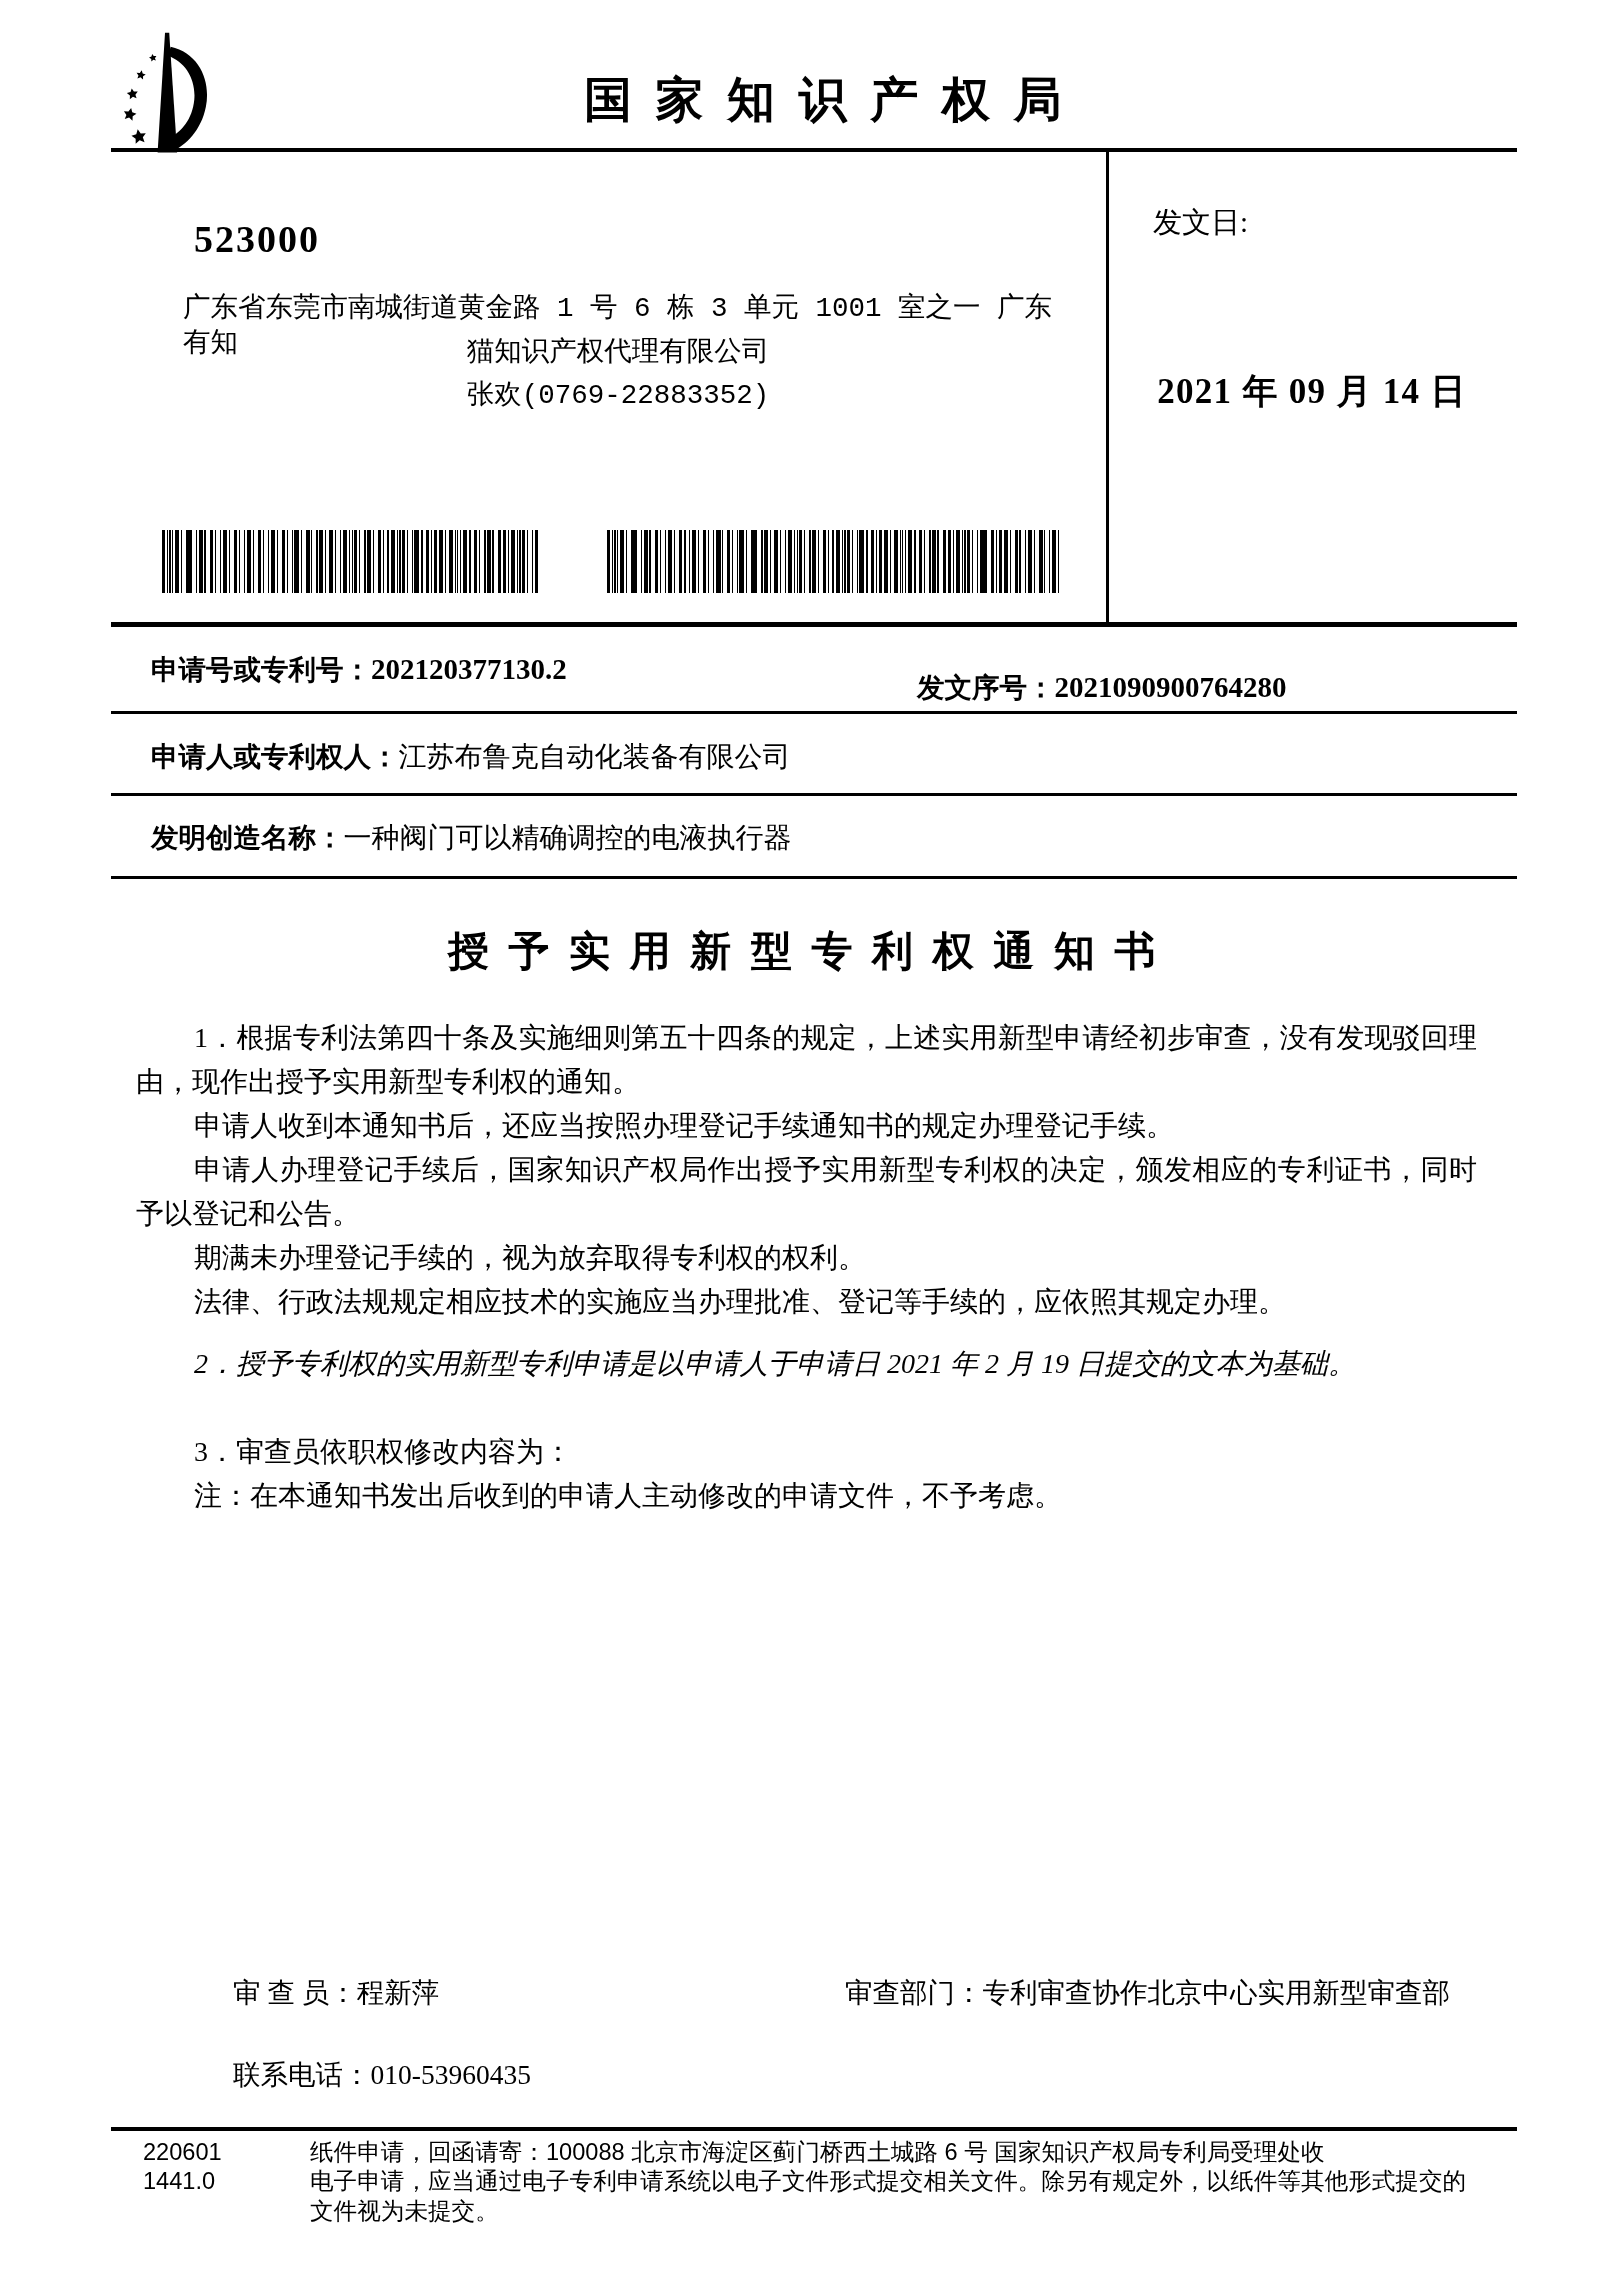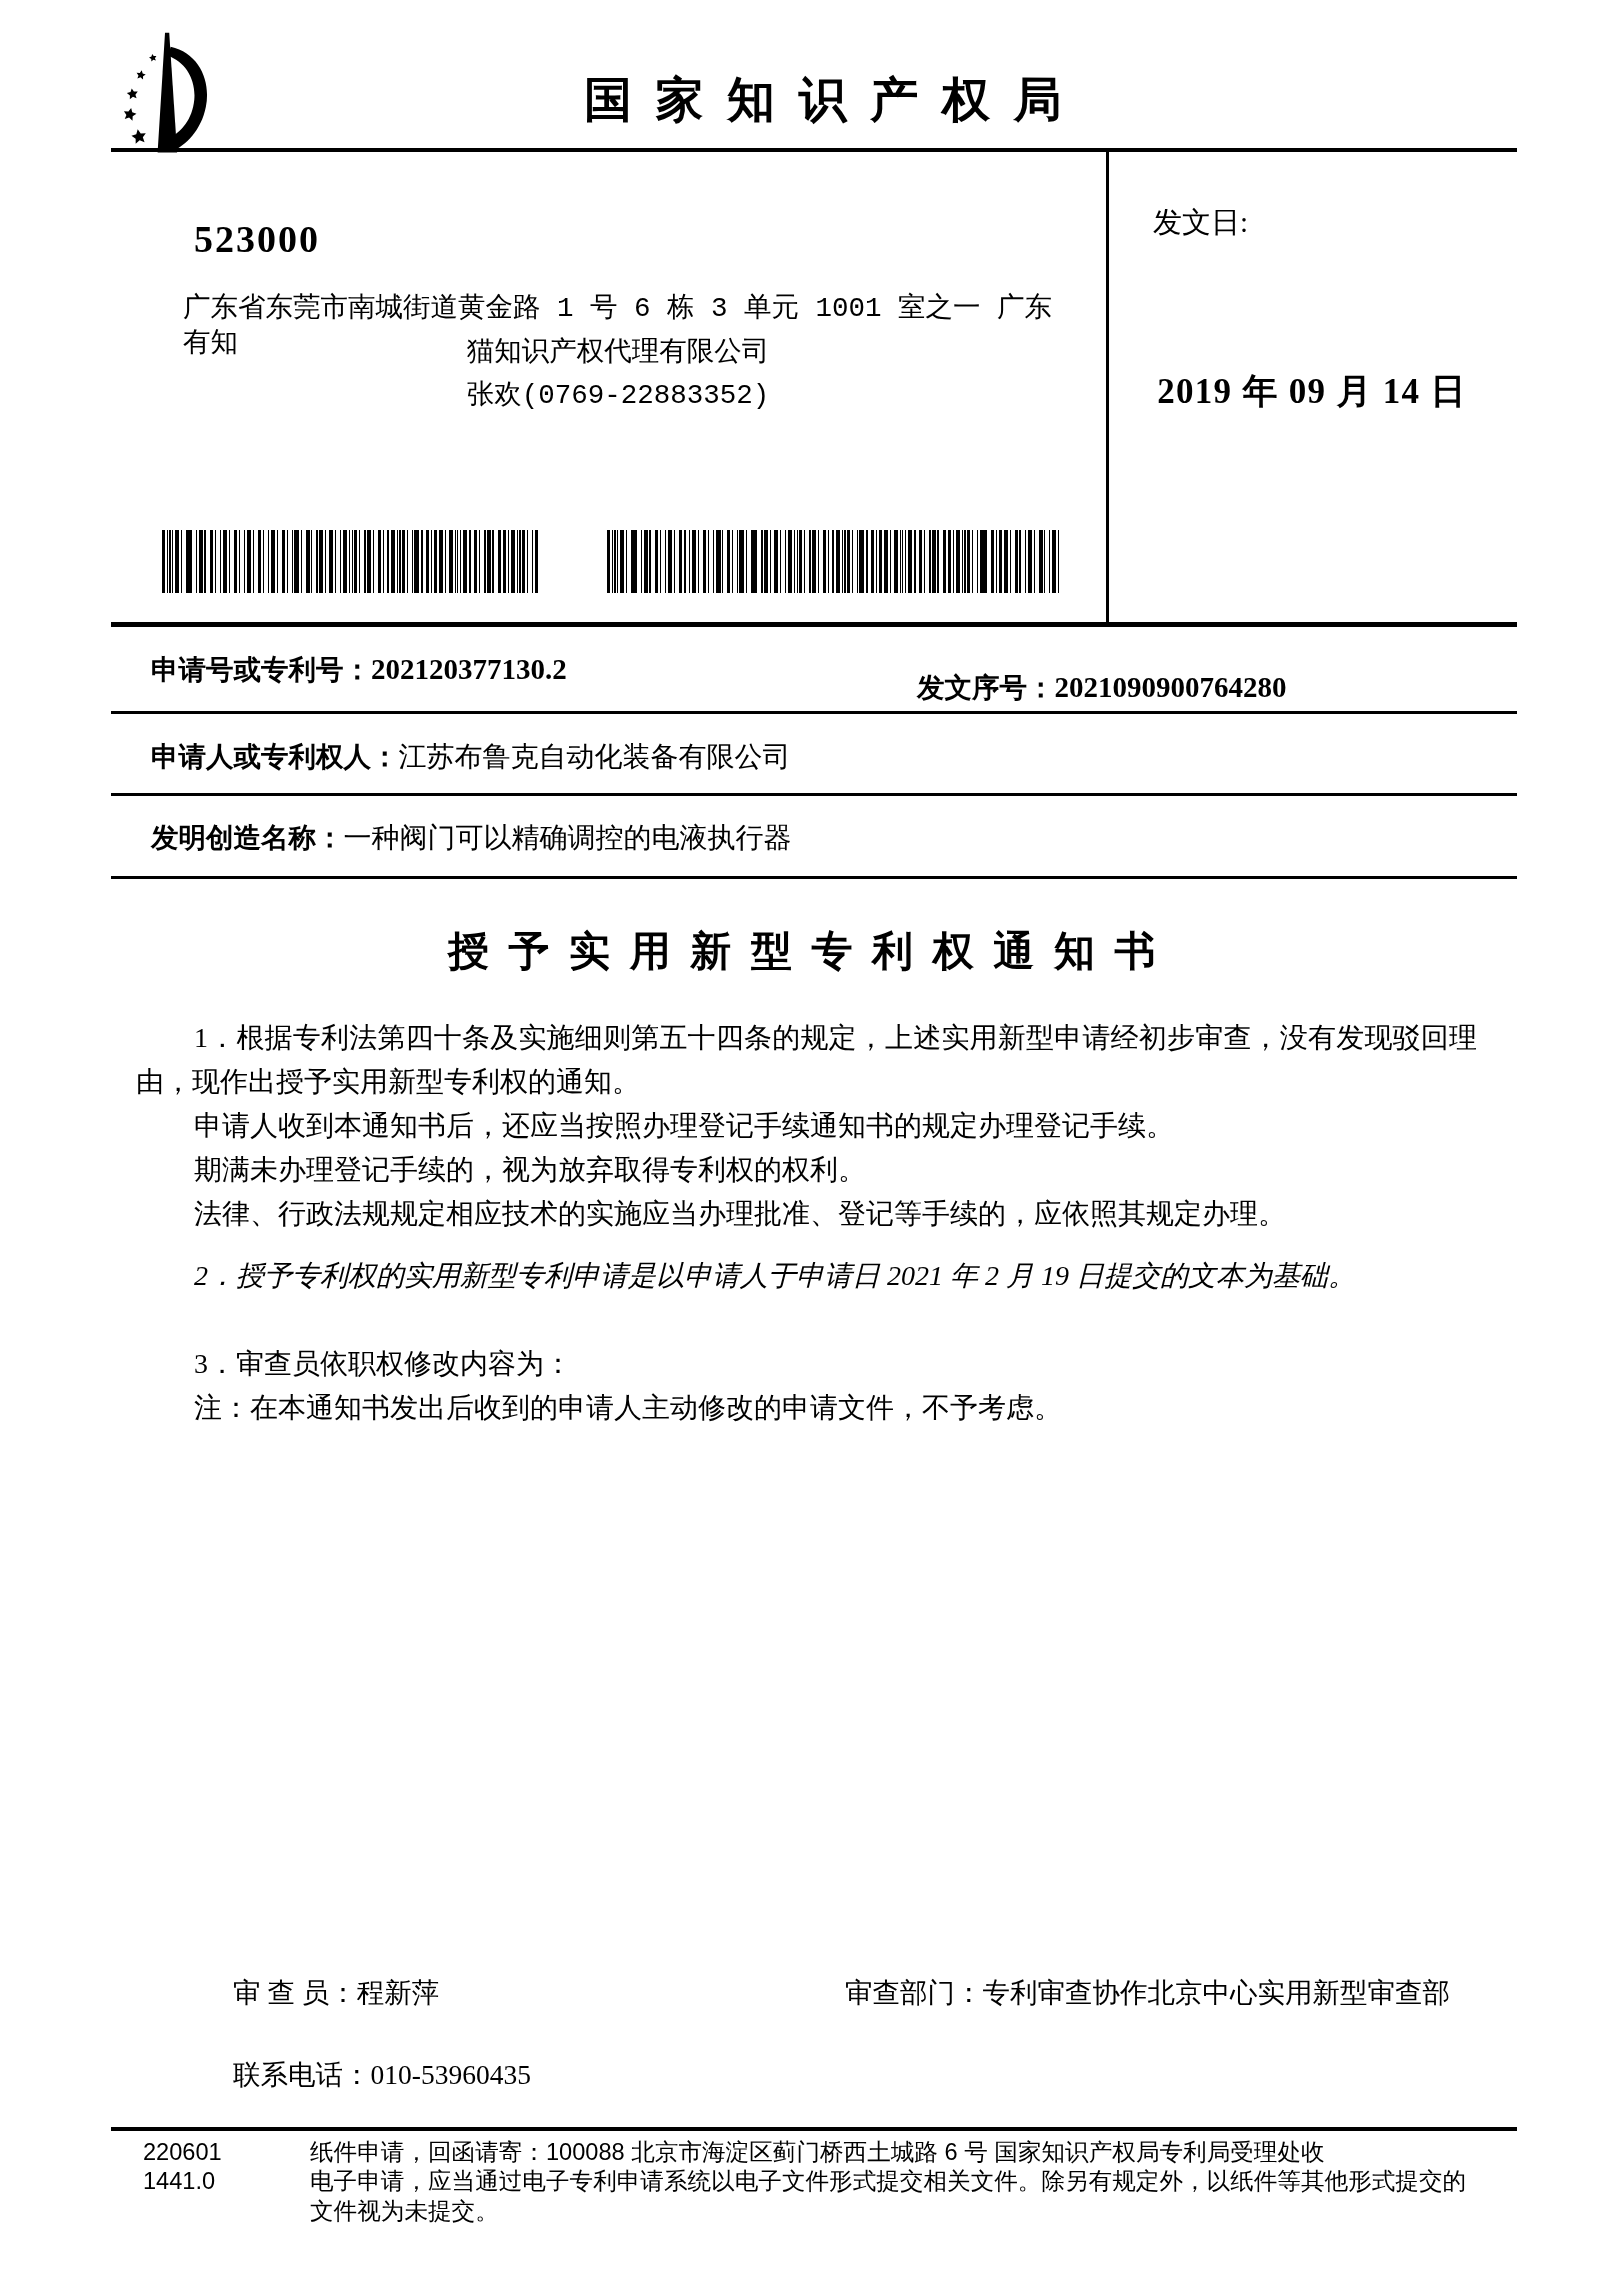"2019 年 09 月 14" div.abs { text: 2019 -> 2021 }
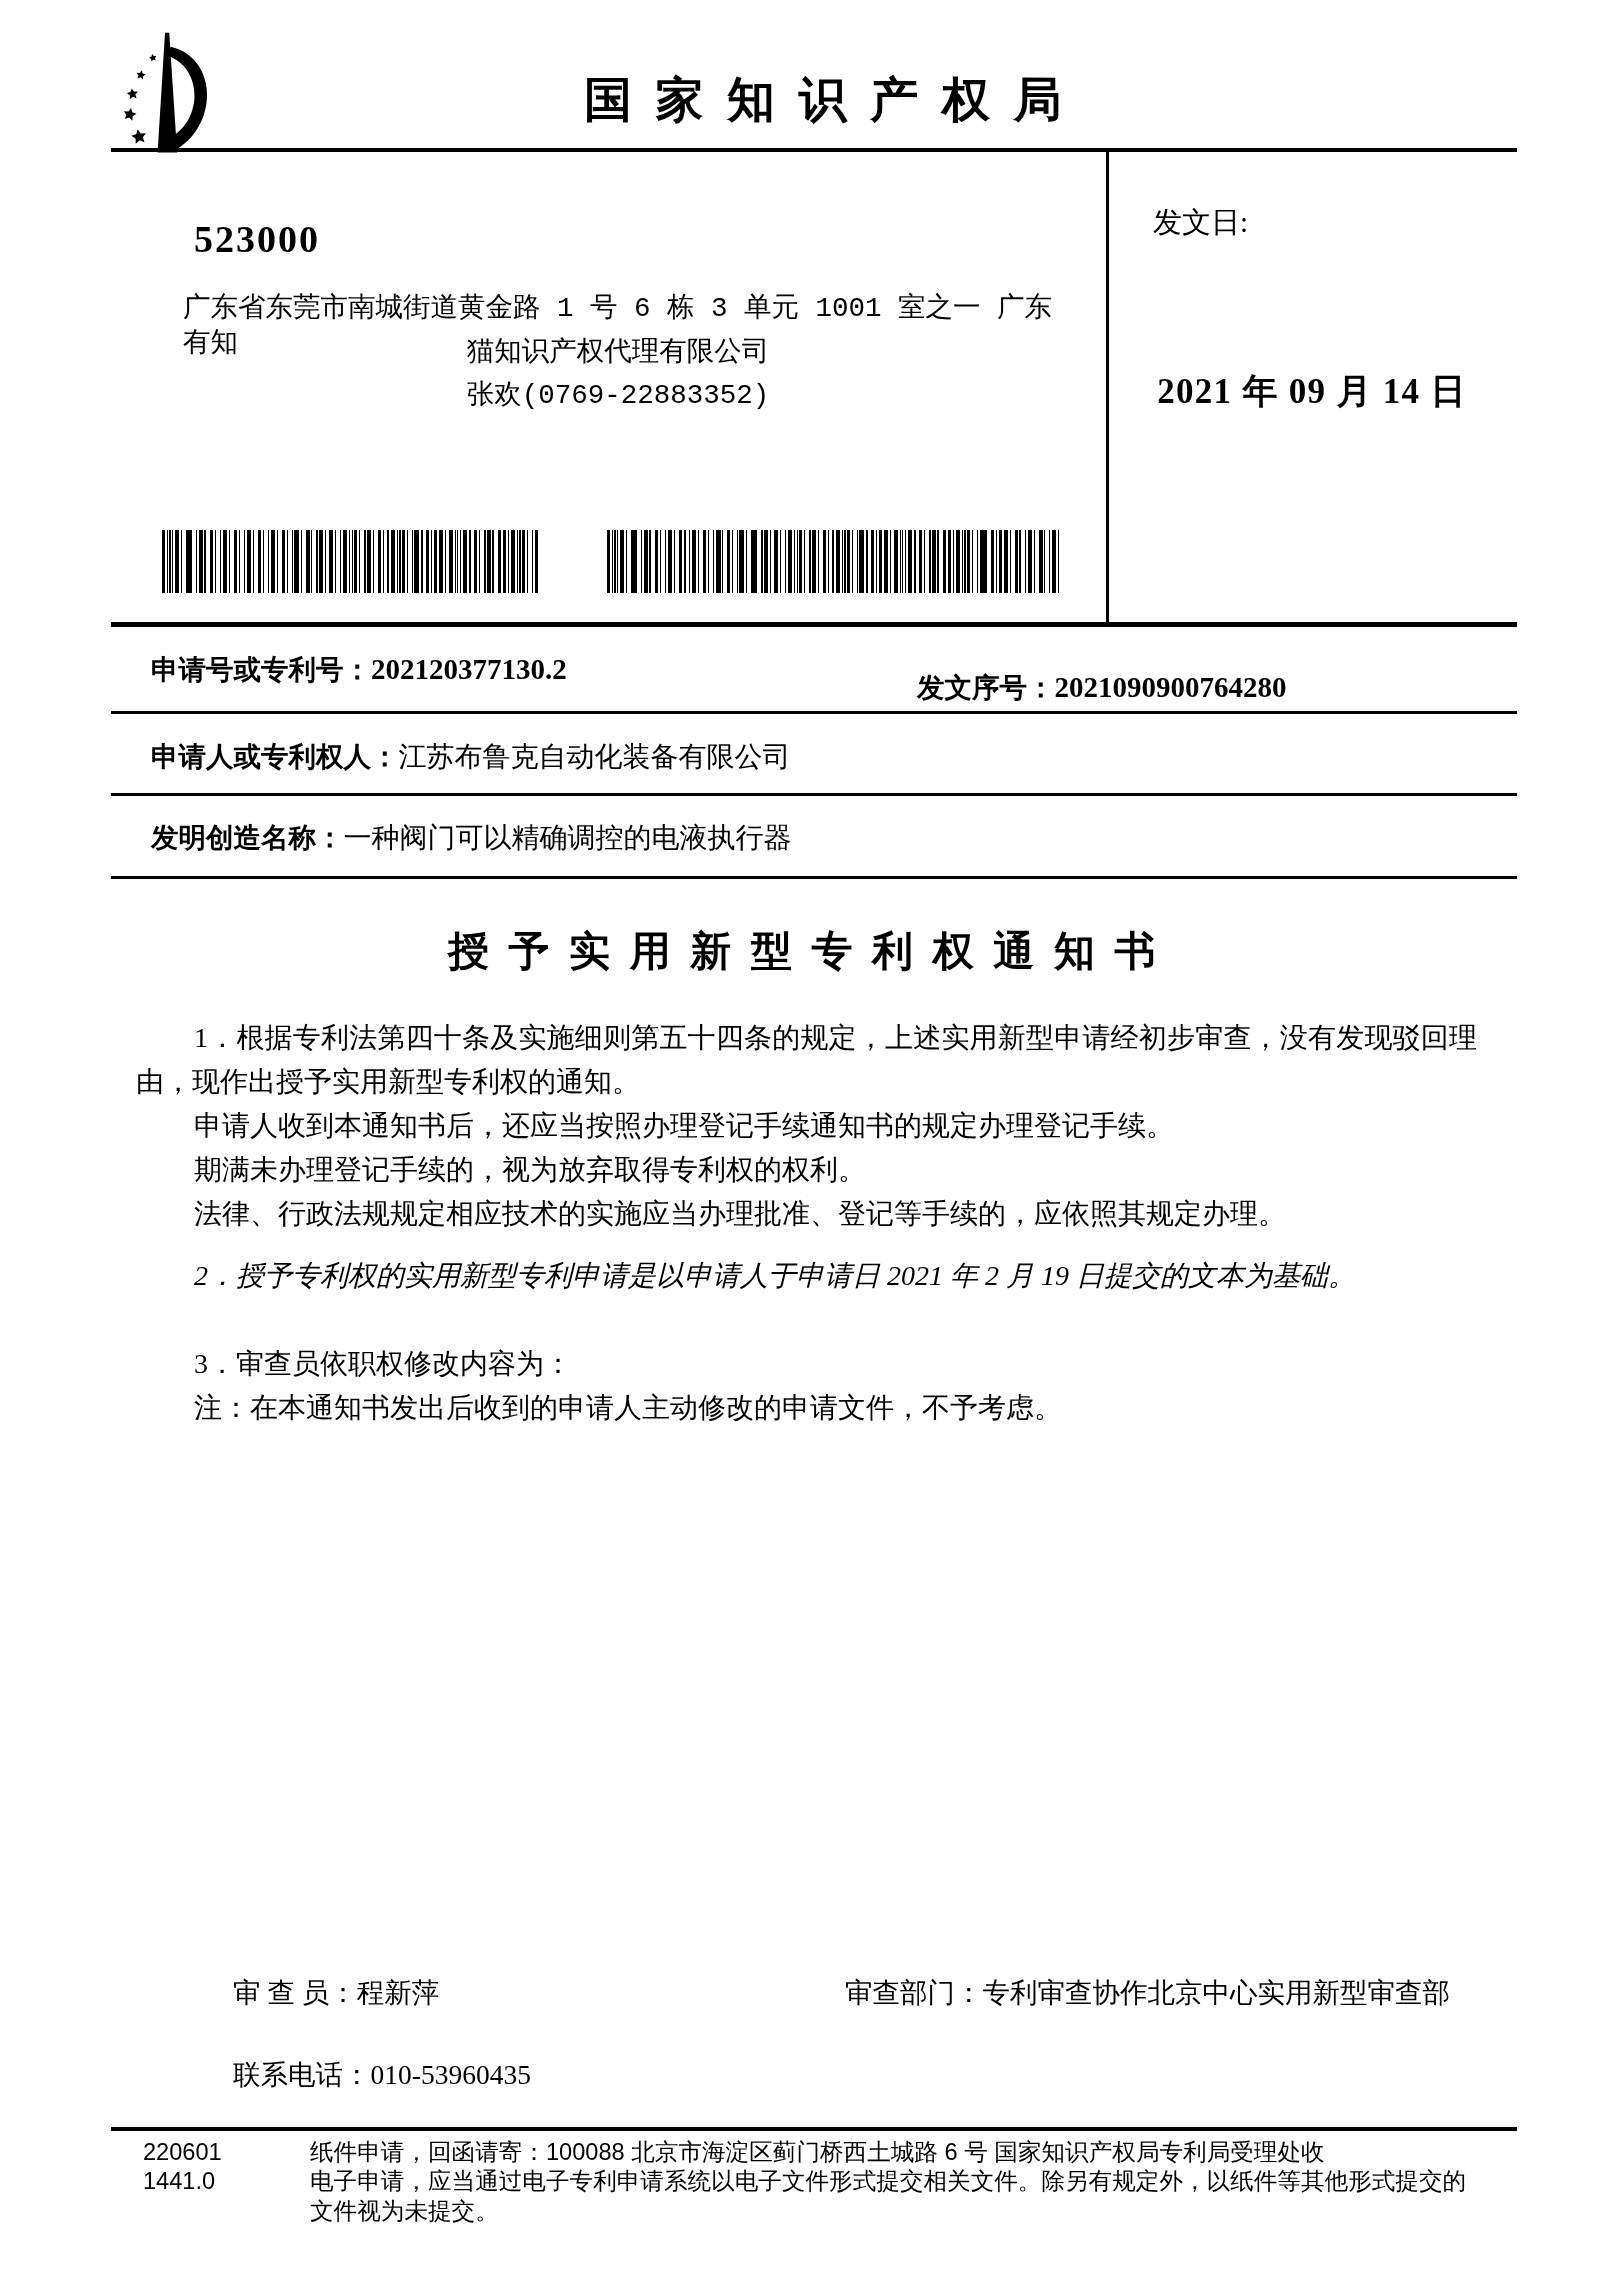"申请人办理登记手续后，国家知识产权局作出授予实用新型专利权的决定，颁发相应的专利" p { html: none -> <p>申请人办理登记手续后，国家知识产权局作出授予实用新型专利权的决定，颁发相应的专利证书，同时予以登记和公告。</p> }
